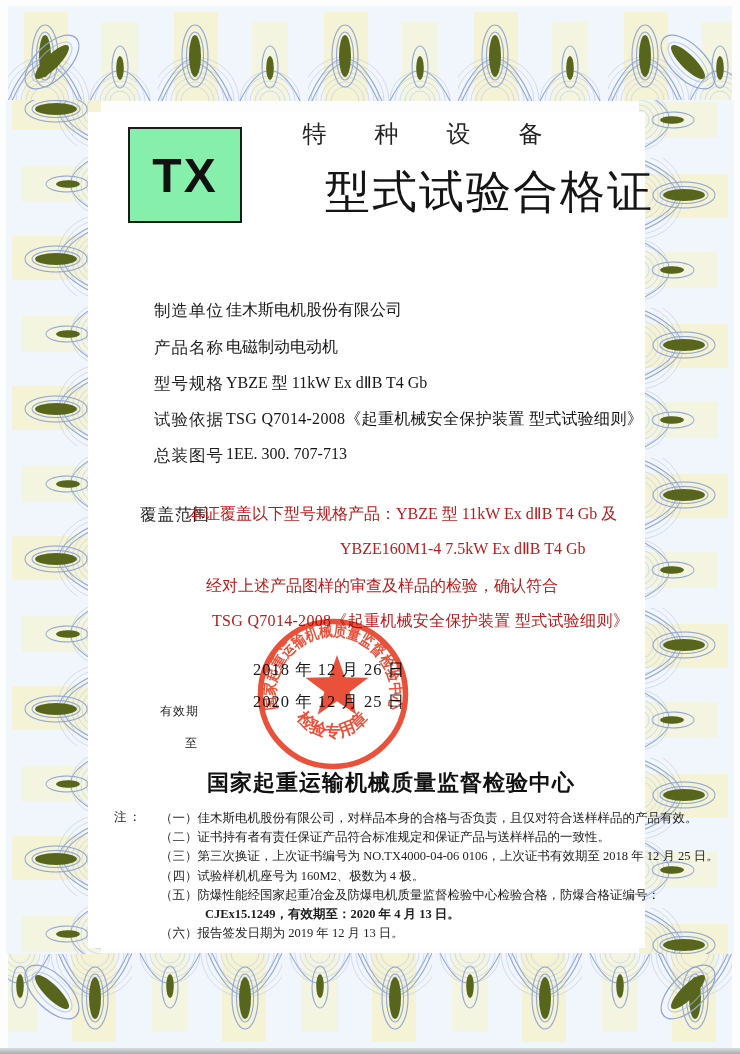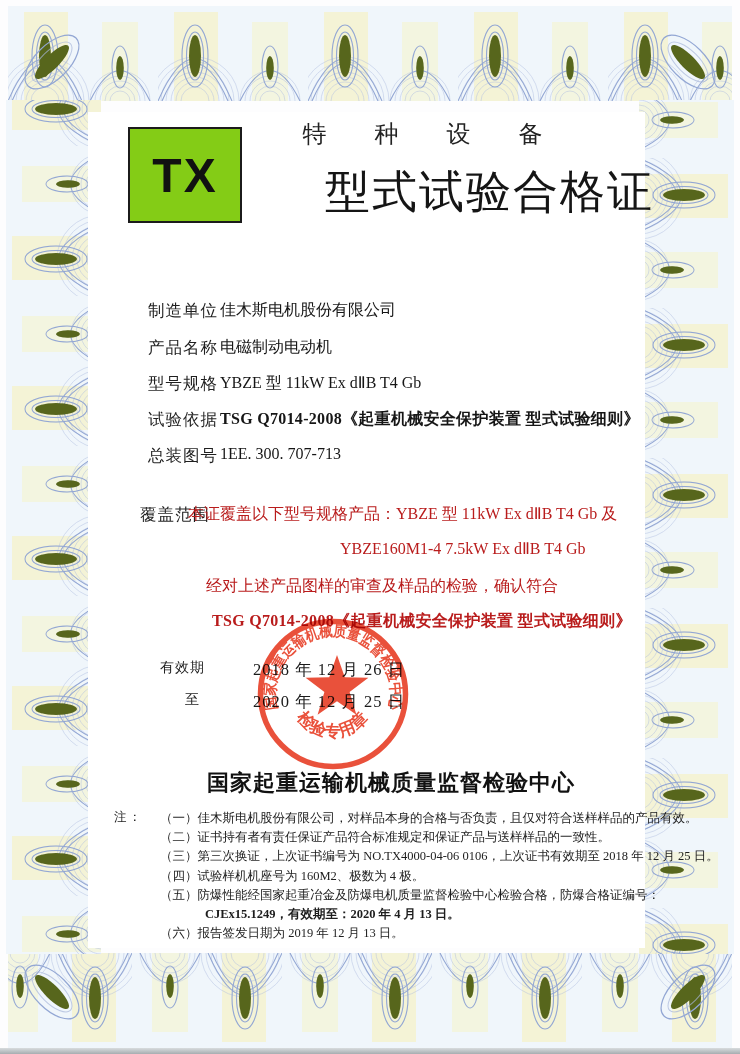"TX" .tx-box { background: #84cc16 -> #86efac }
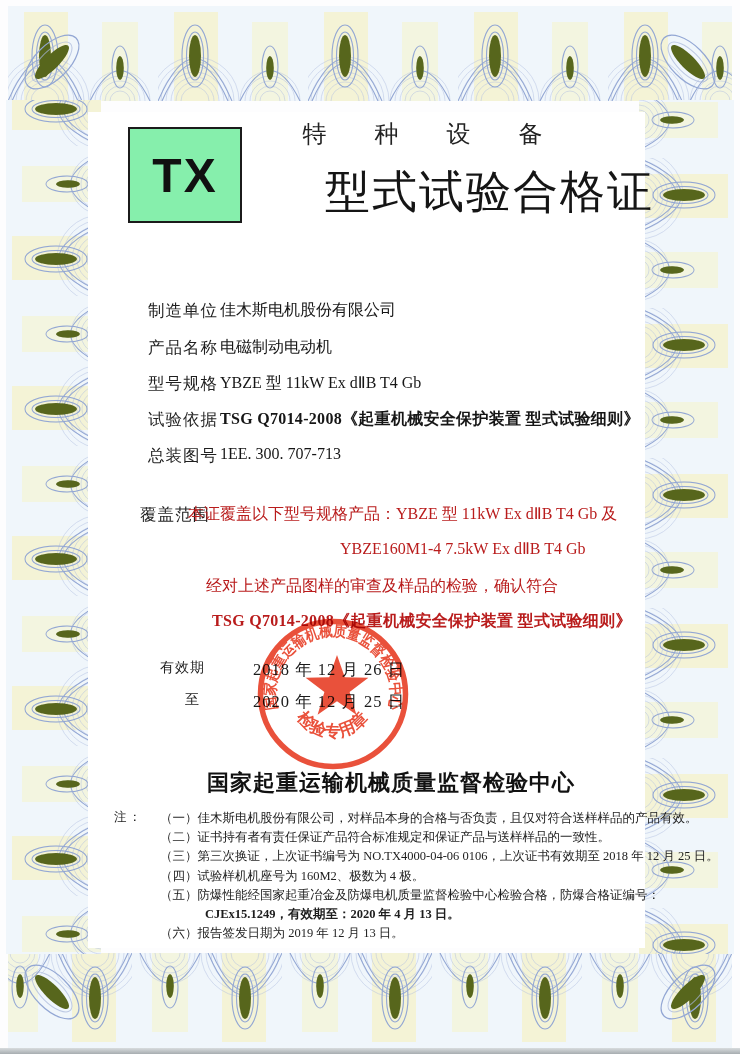"制造单位" .frow { left: 8px -> 14px }
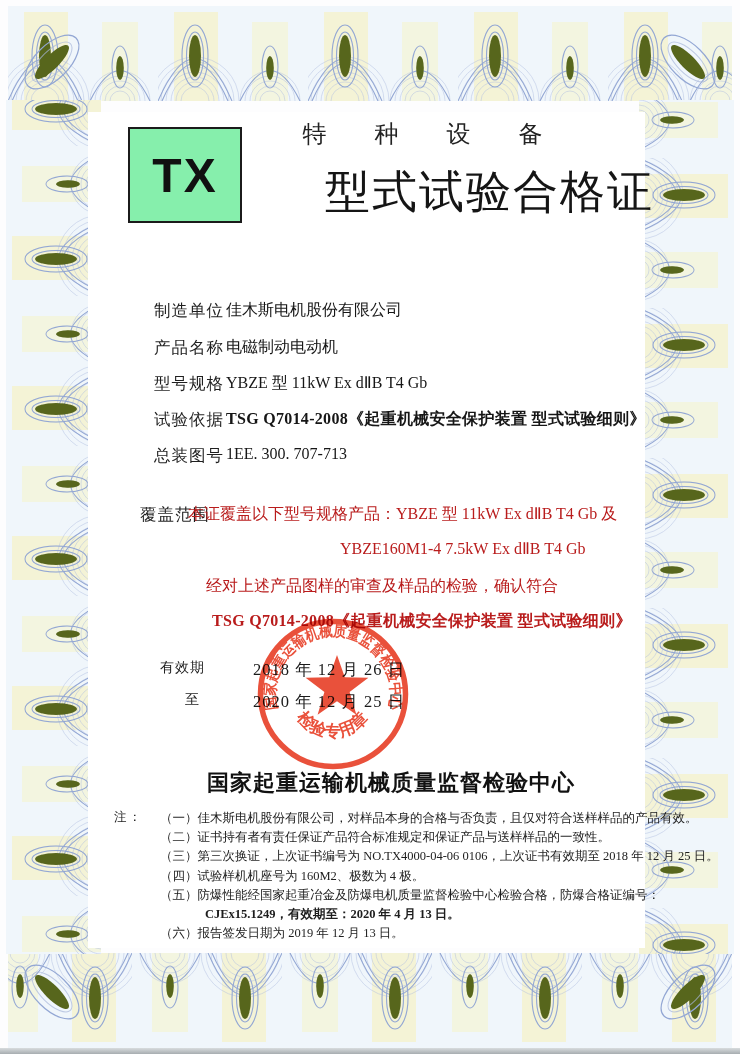"TSG Q7014-2008《起重机械安全保护装置 型式试验细则》" .bold-sans { font-weight: bold -> normal }
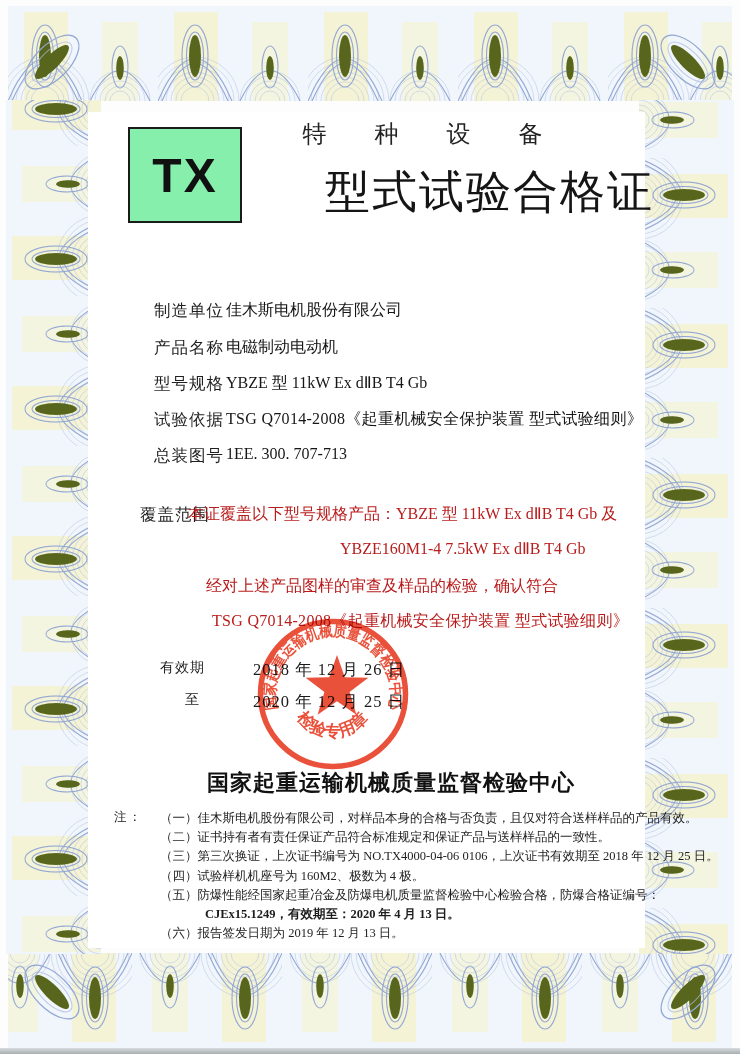"有效期" .vlabel { font-size: 14px -> 12px; margin-top: none -> 44px }
